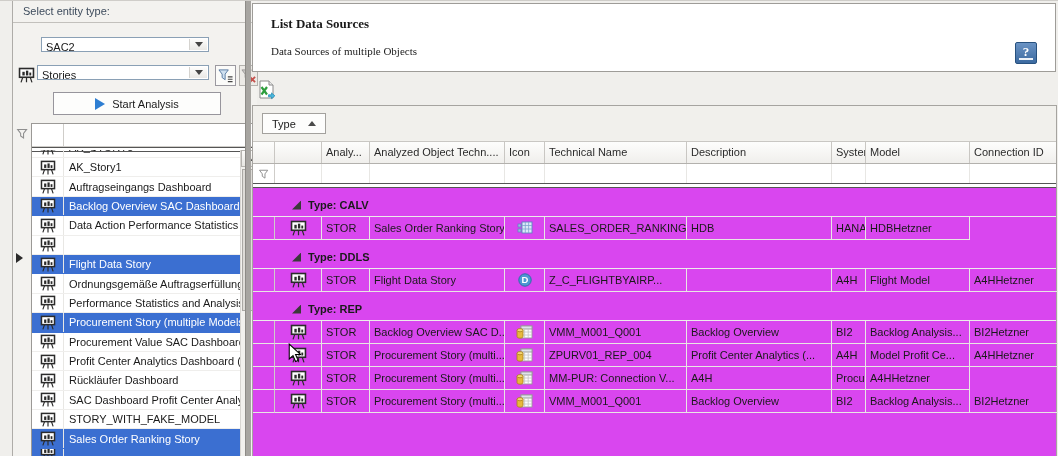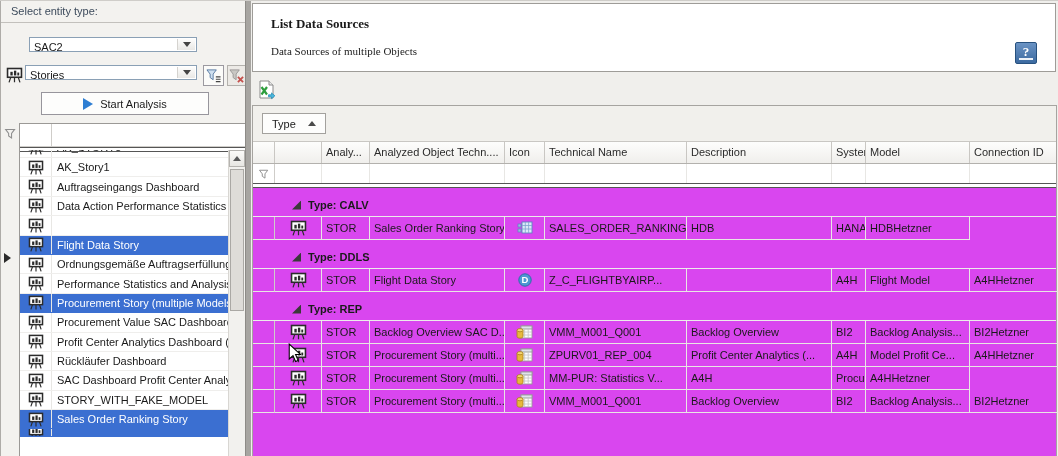"Select entity type:" .left-panel { left: 0 -> 12px }
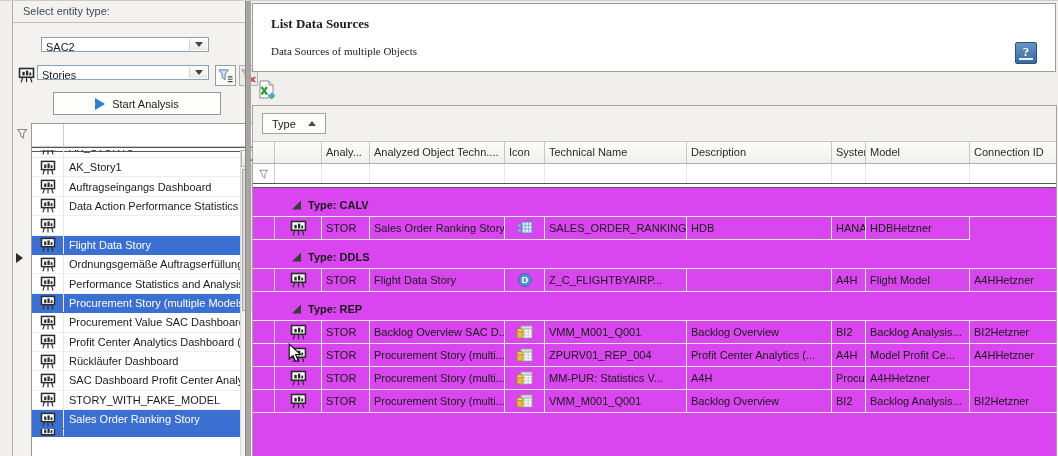"Backlog Overview SAC Dashboard" div.list-row { html: none -> <div> <span> <svg> <use></use> </svg> </span> <span>Backlog Overview SAC Dashboard</span> </div> }
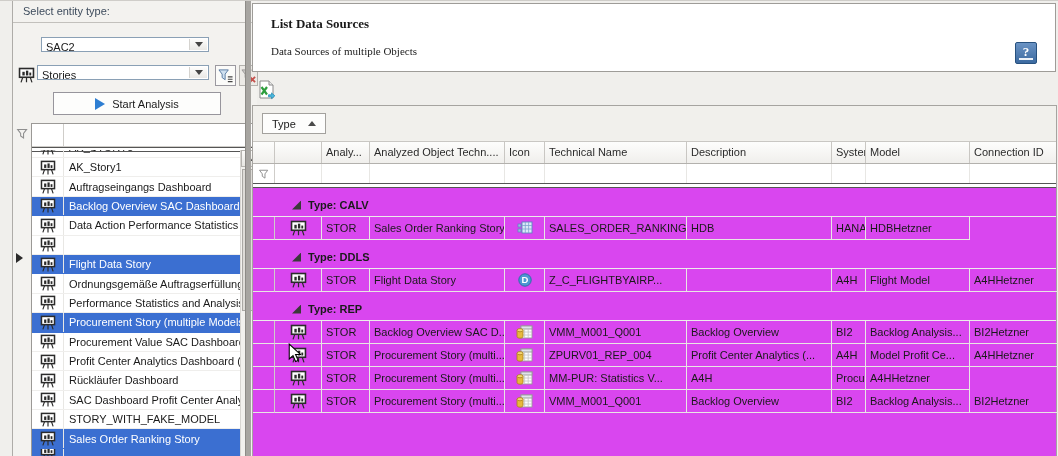"MM-PUR: Statistics V..." div.dc { text: Statistics -> Connection }
